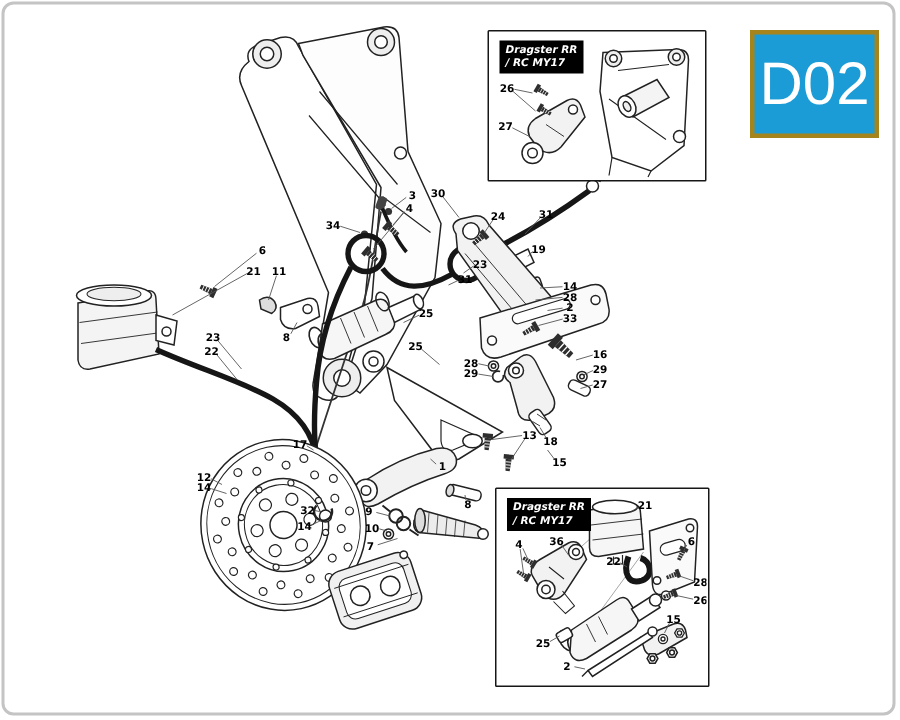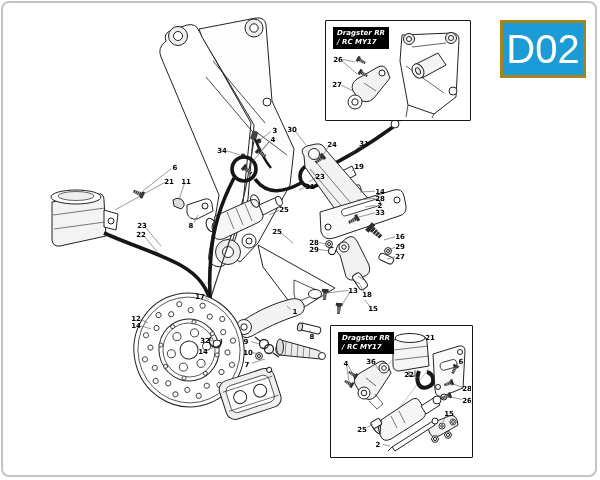"D02" .badge { height: 58px -> 72px }
